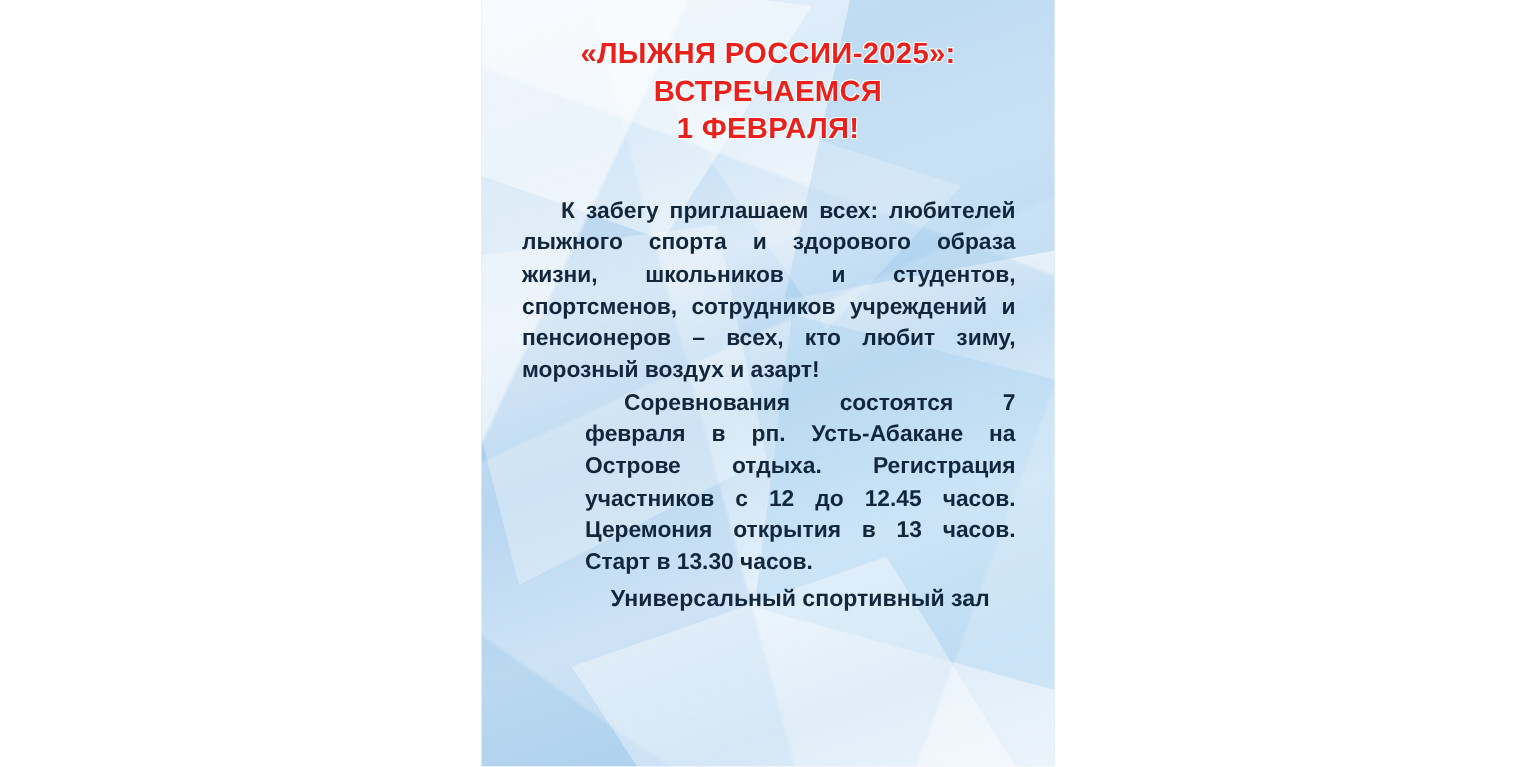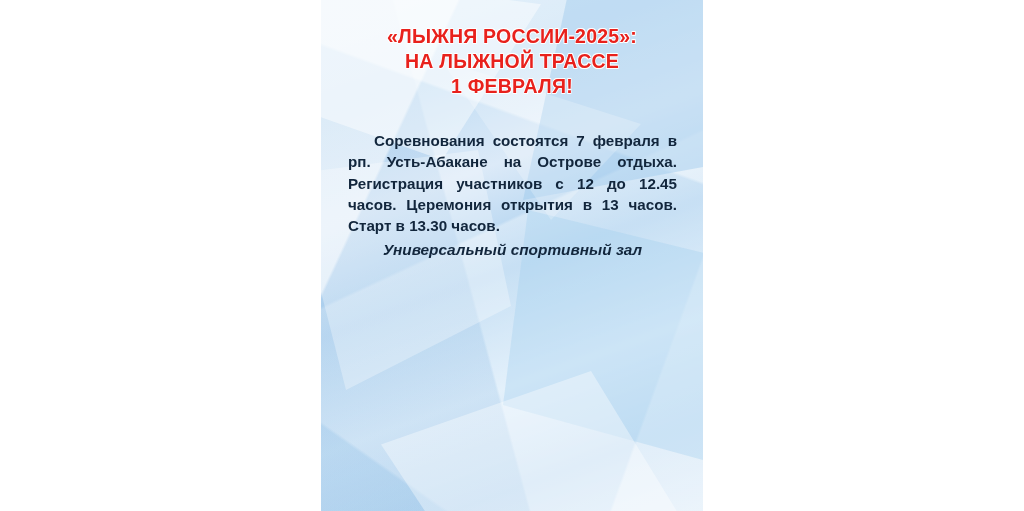"ВСТРЕЧАЕМСЯ" span.l2 { html: none -> <span>ВСТРЕЧАЕМСЯ</span> }
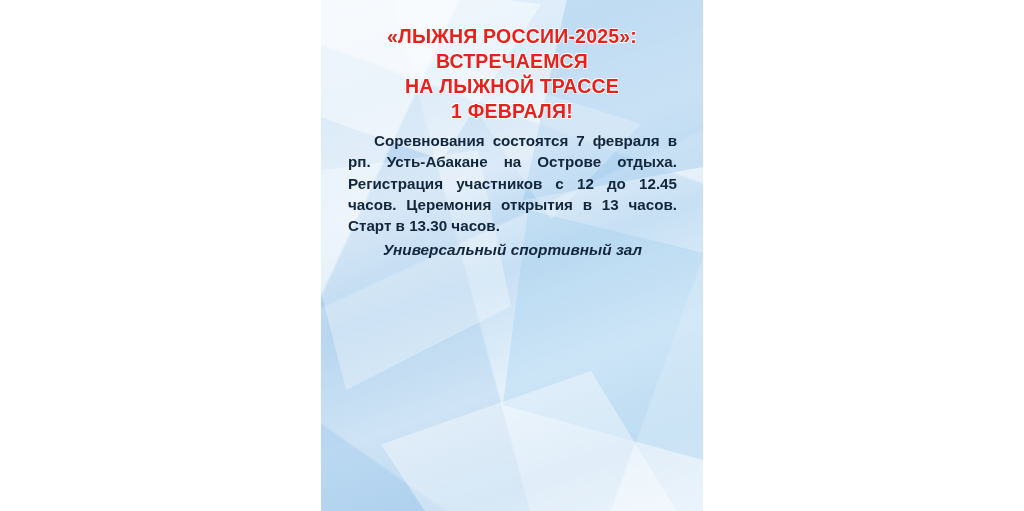"НА ЛЫЖНОЙ ТРАССЕ" span.l3 { html: <span>НА ЛЫЖНОЙ ТРАССЕ</span> -> none }
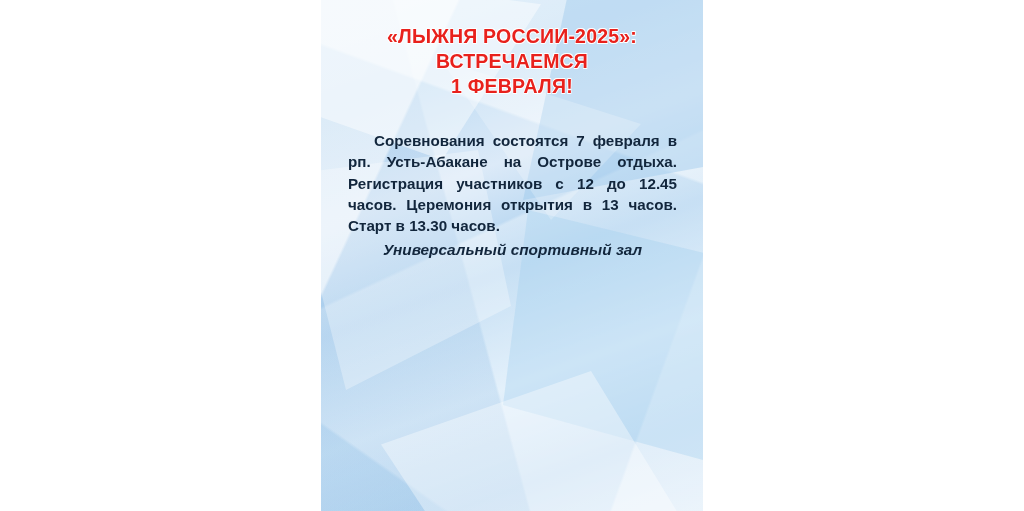"К забегу приглашаем всех: любителей" p { html: none -> <p>К забегу приглашаем всех: любителей лыжного спорта и здорового образа жизни, школьников и студентов, спортсменов, сотрудников учреждений и пенсионеров – всех, кто любит зиму, морозный воздух и азарт!</p> }
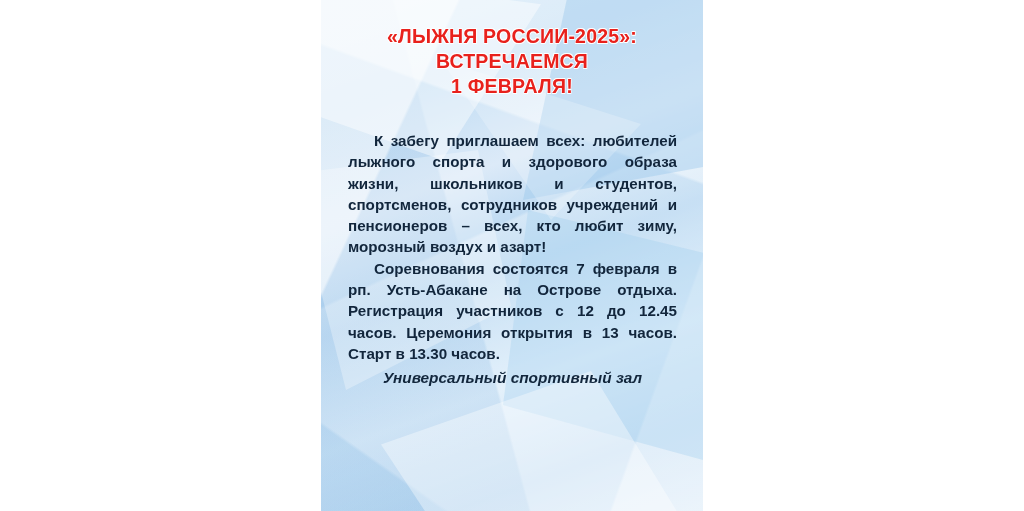"Соревнования состоятся 7 февраля в" .copy p + p { margin-left: none -> 42px }
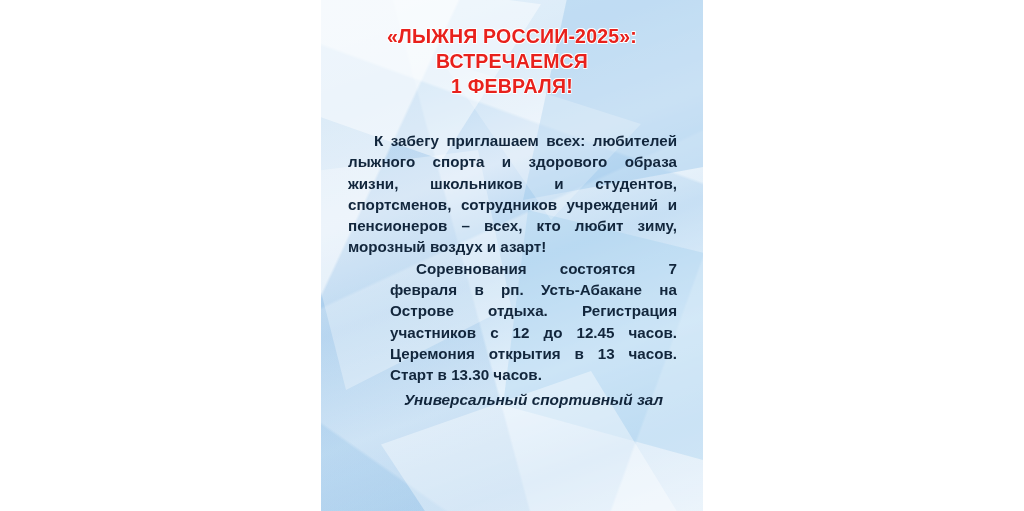"Универсальный спортивный зал" .signature { font-style: italic -> none }
